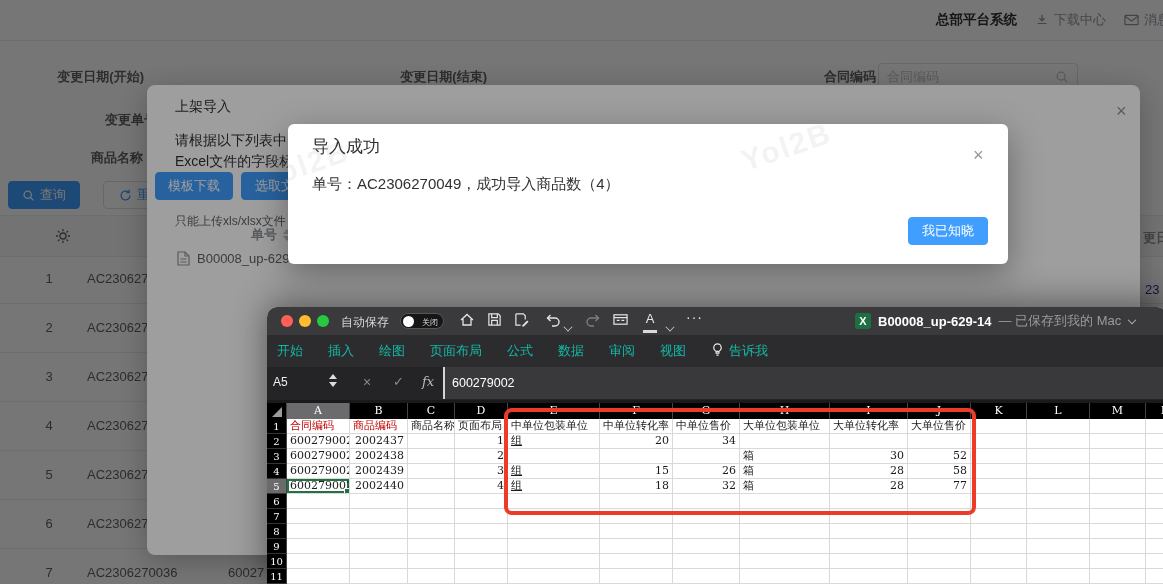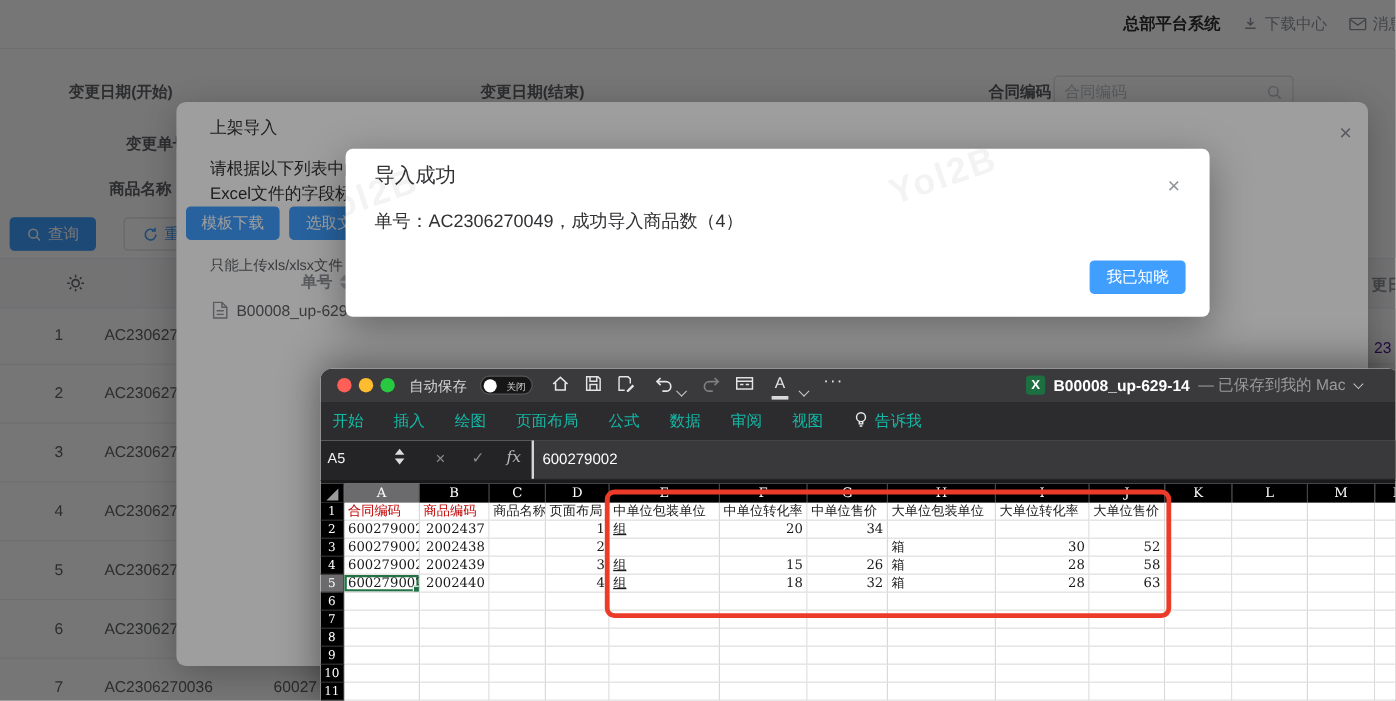"63" div.cell { text: 63 -> 77 }
